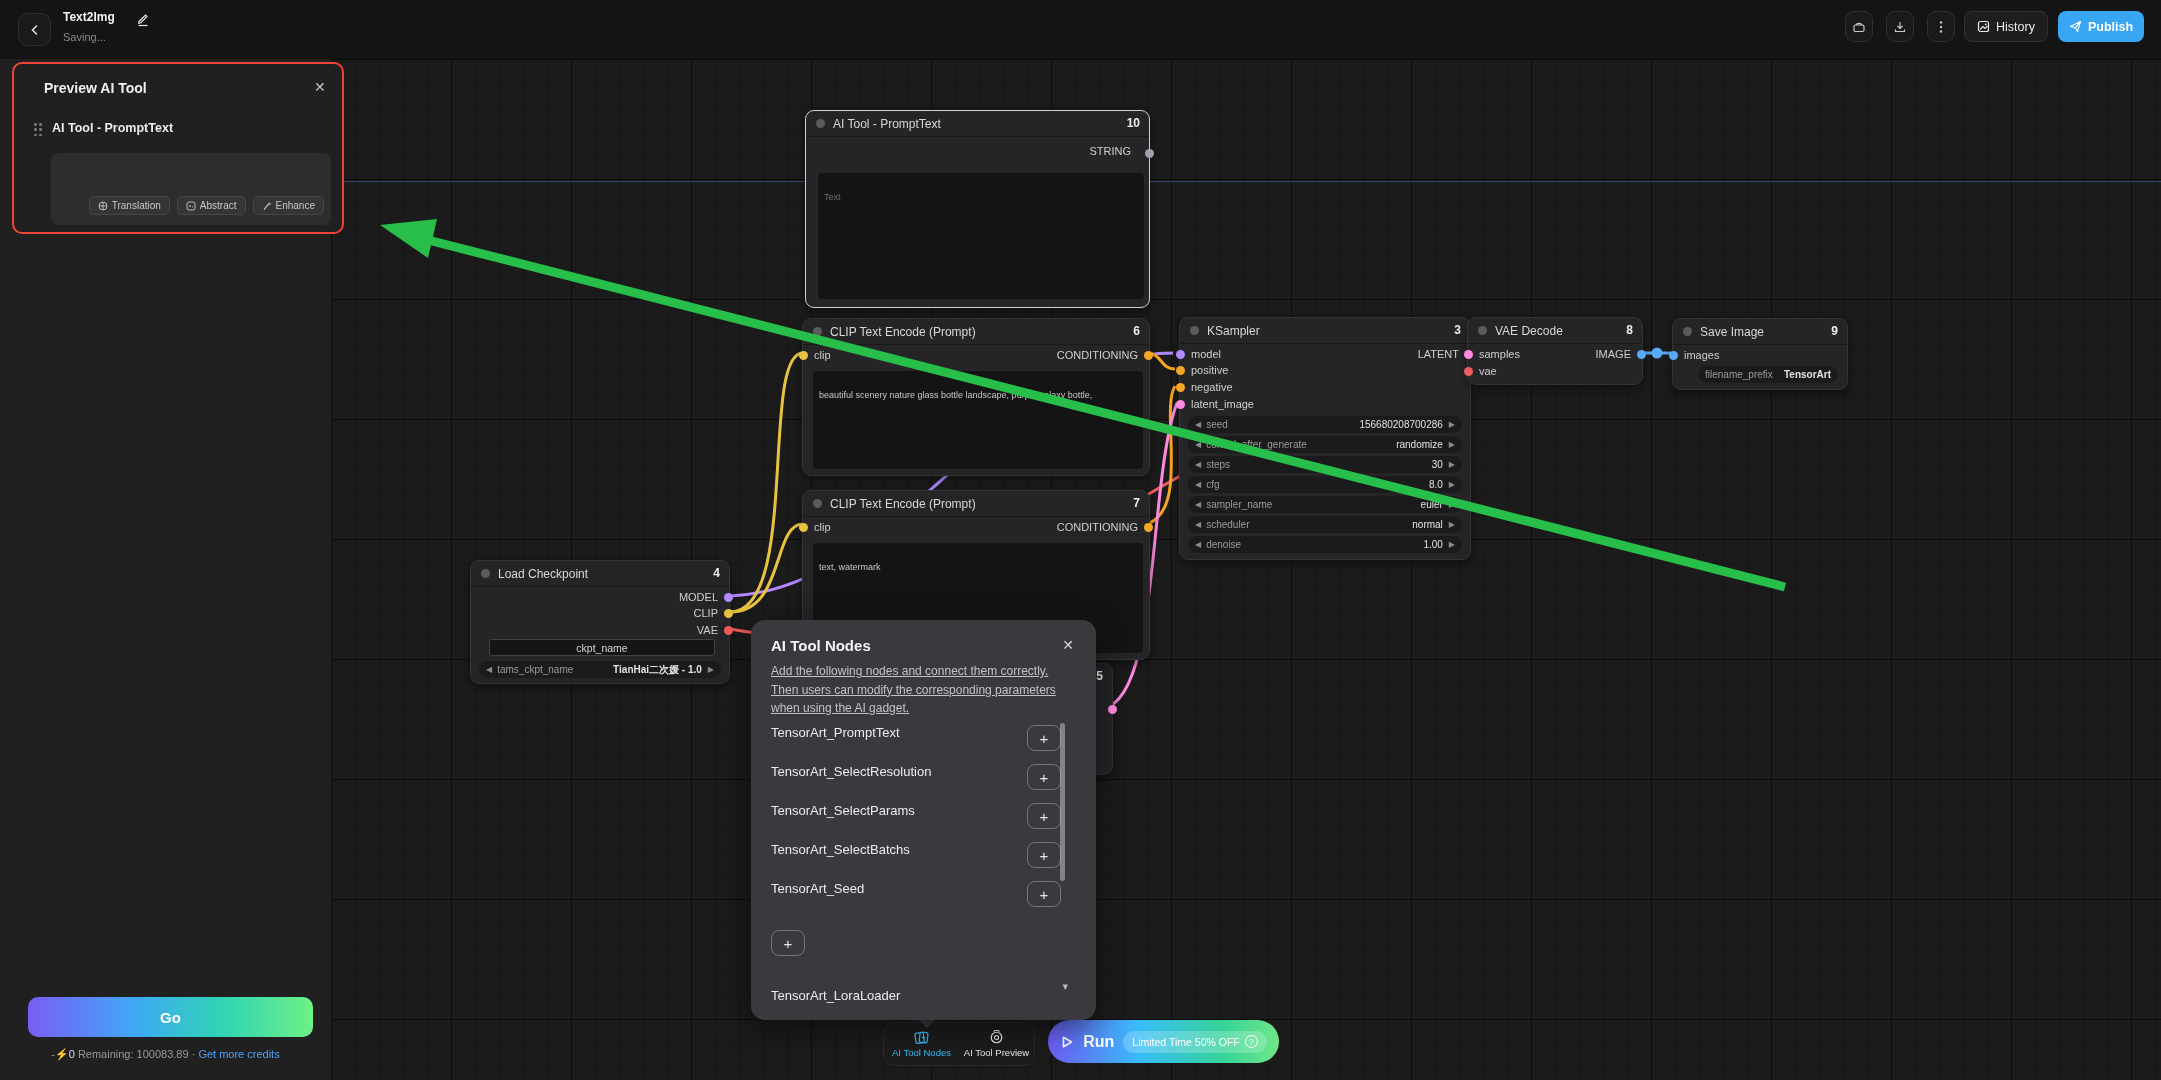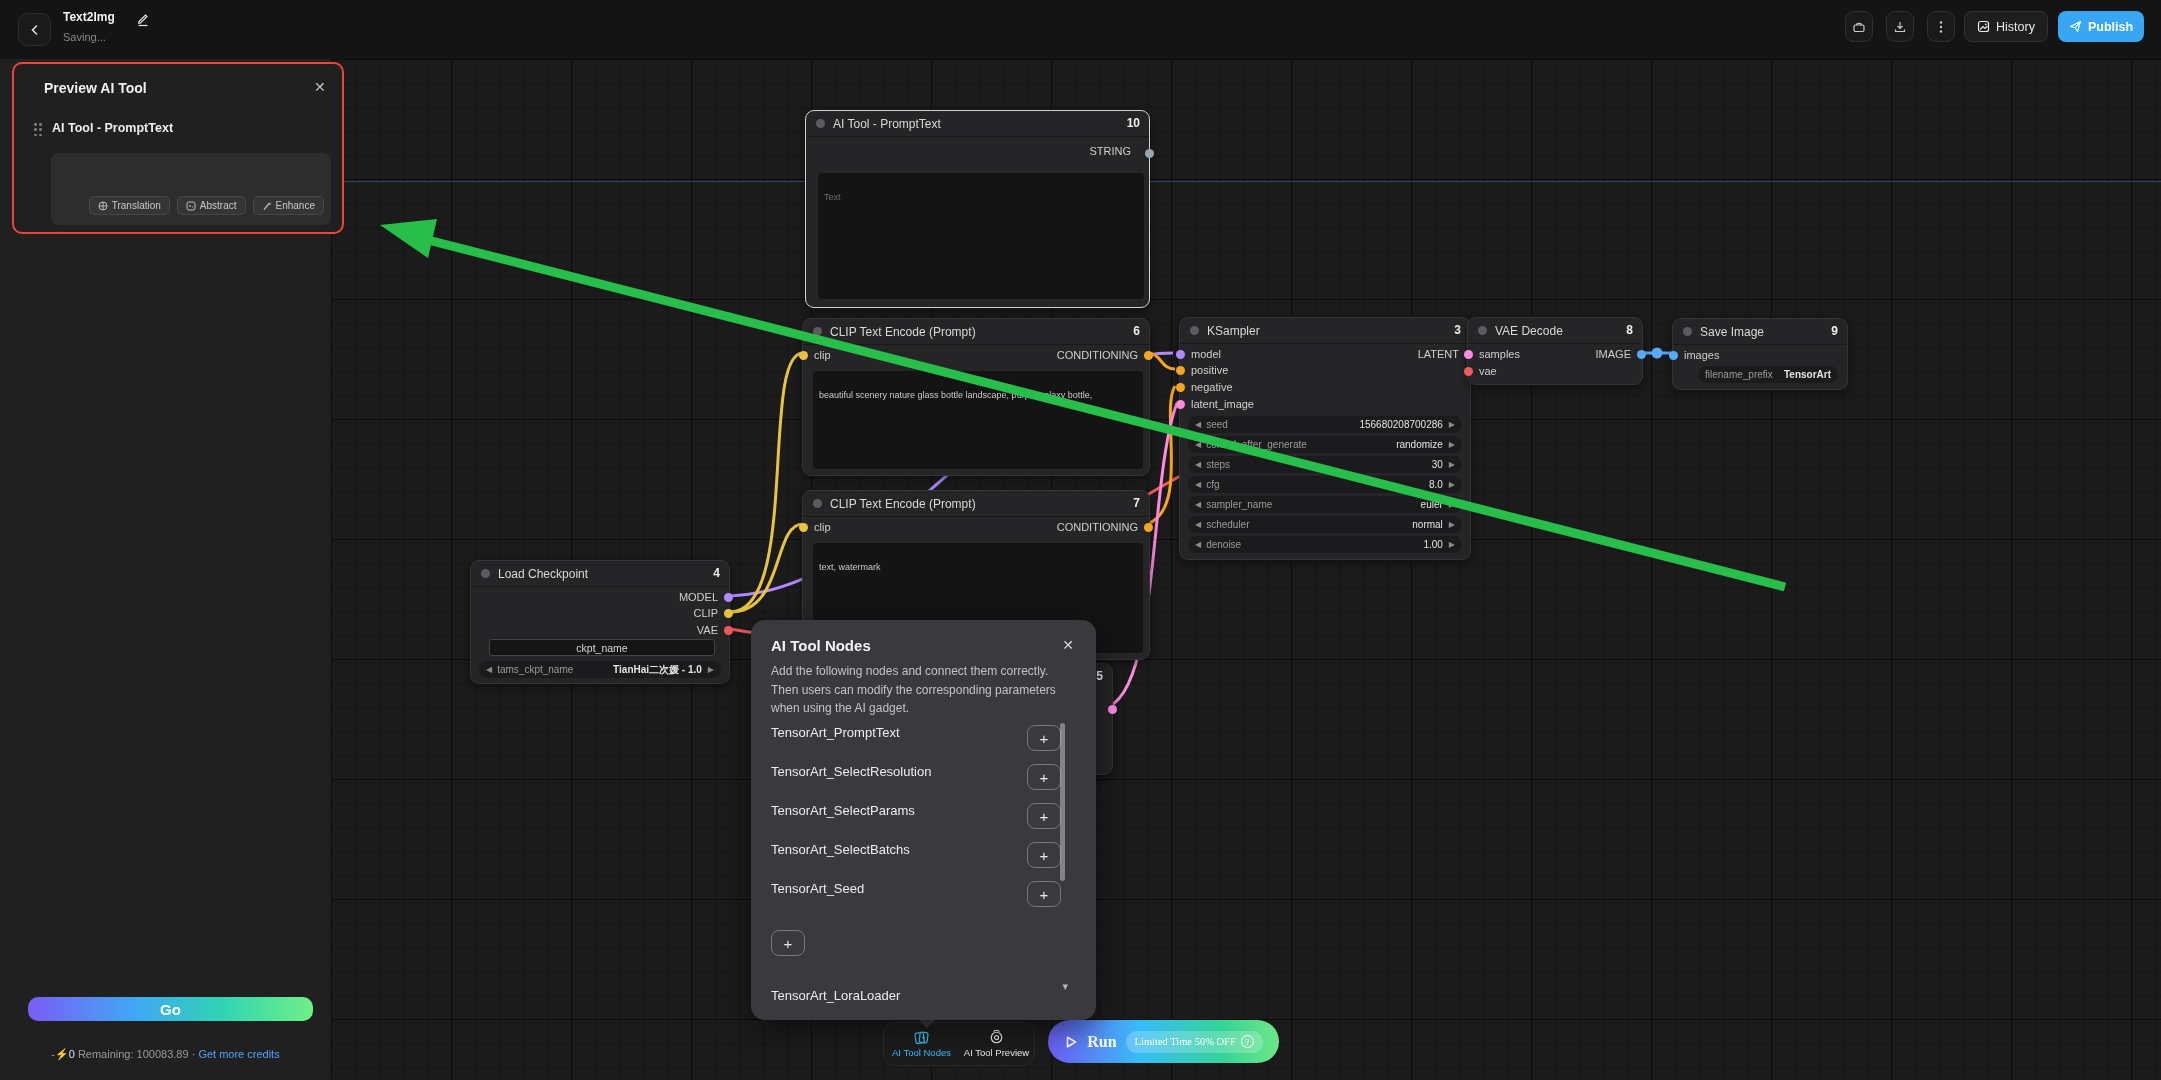"Add the following nodes and" #modal p { text-decoration: none -> underline }
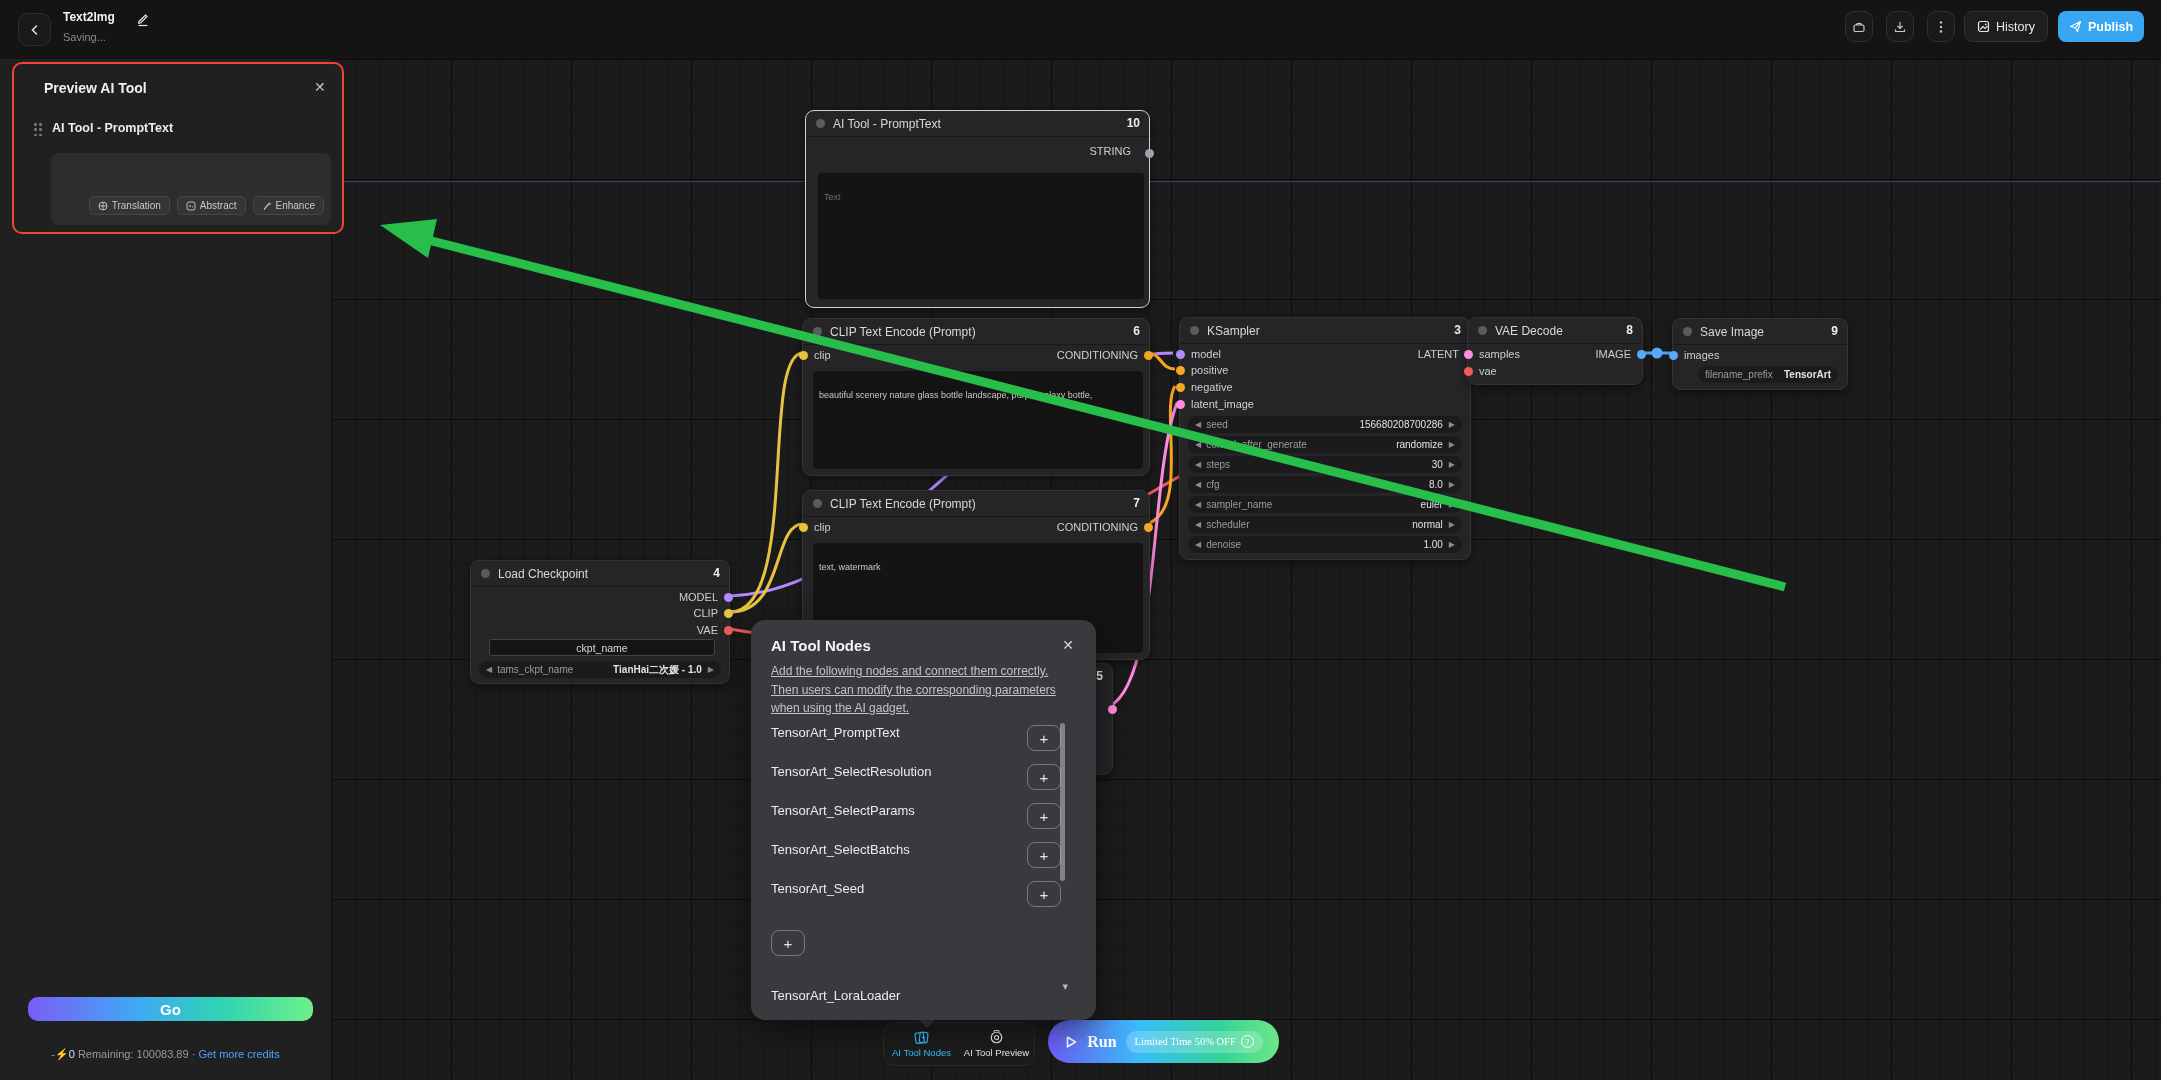"Go" #go-btn { height: 24px -> 40px }
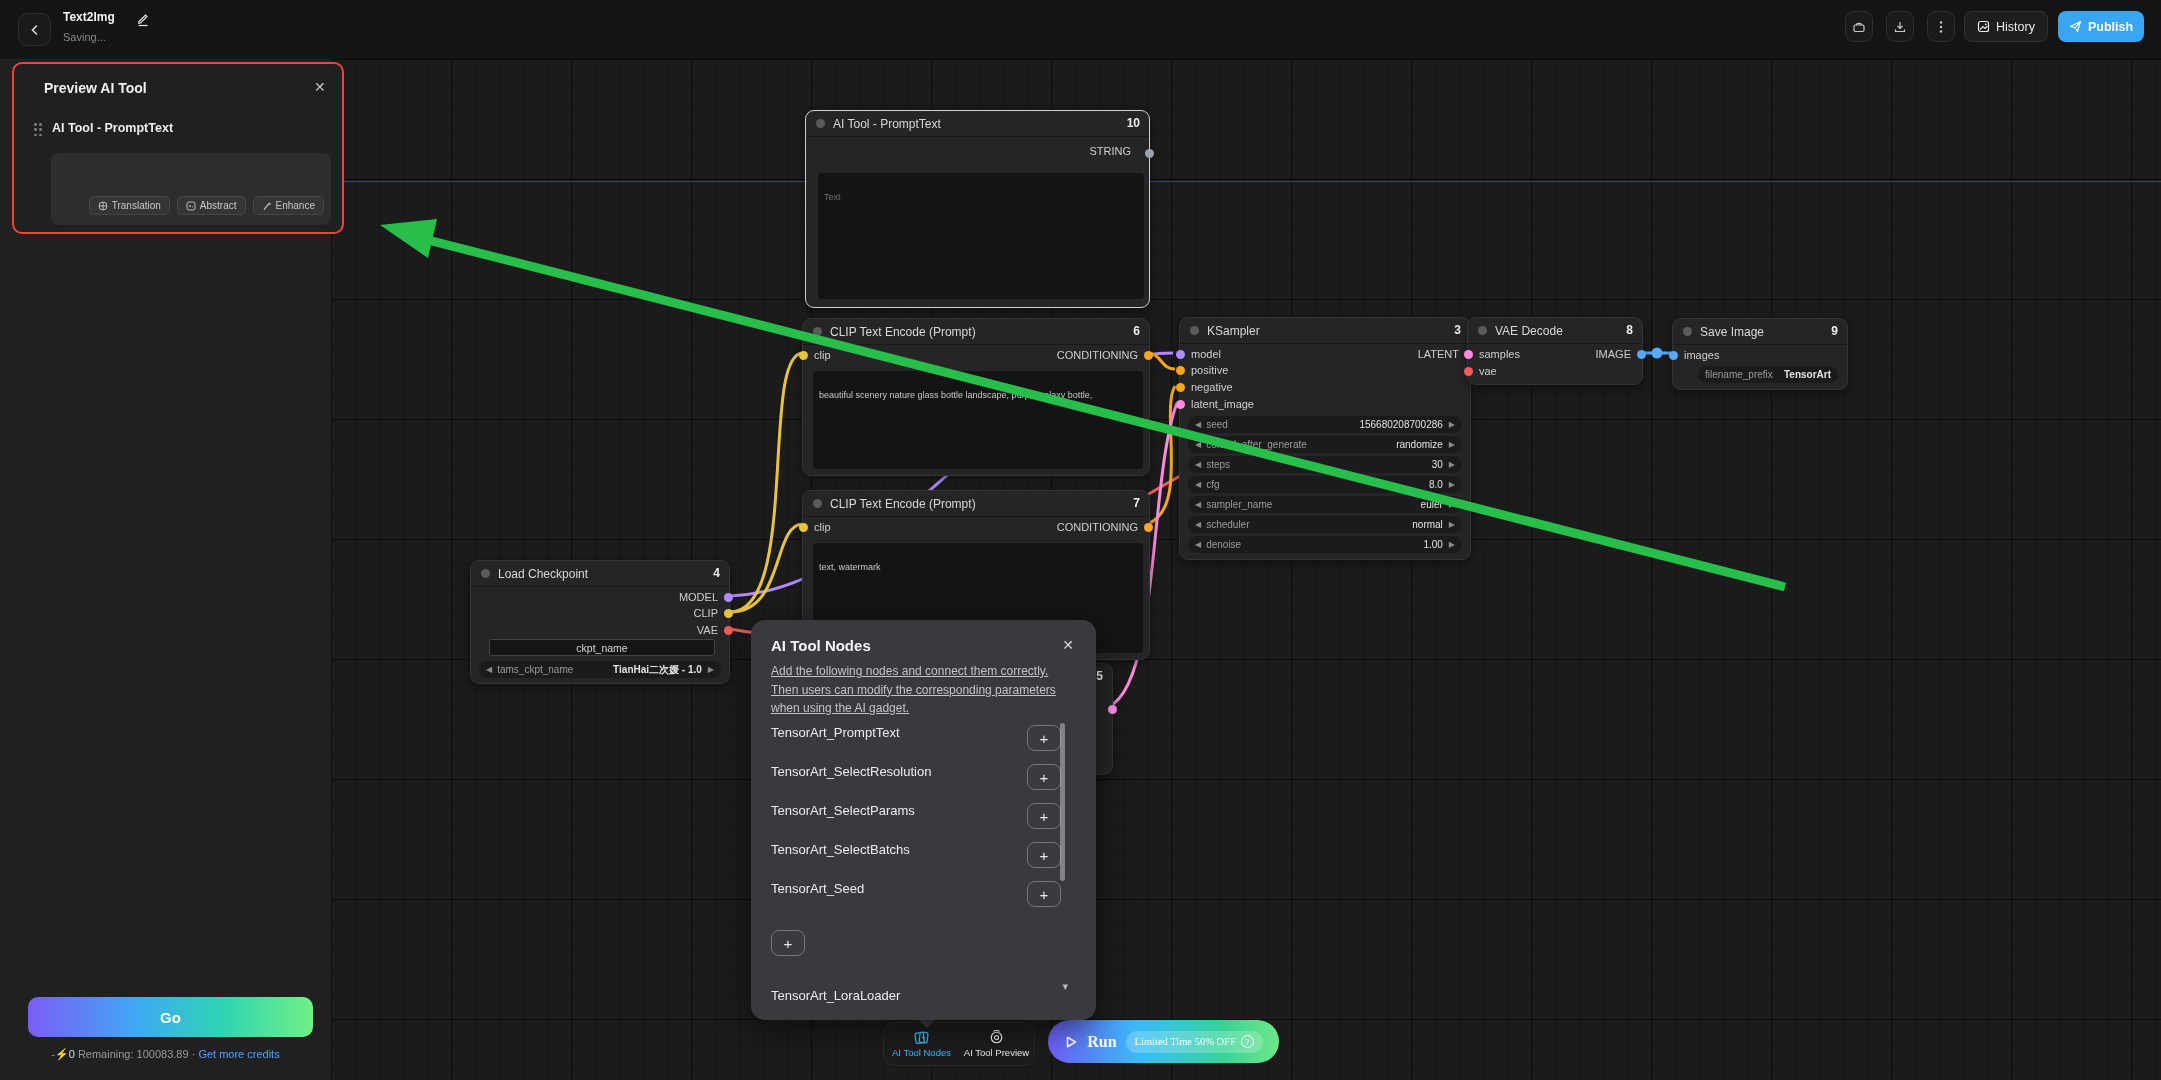"Run" #run-btn { font-family: Liberation Serif, serif -> Liberation Sans, sans-serif }
